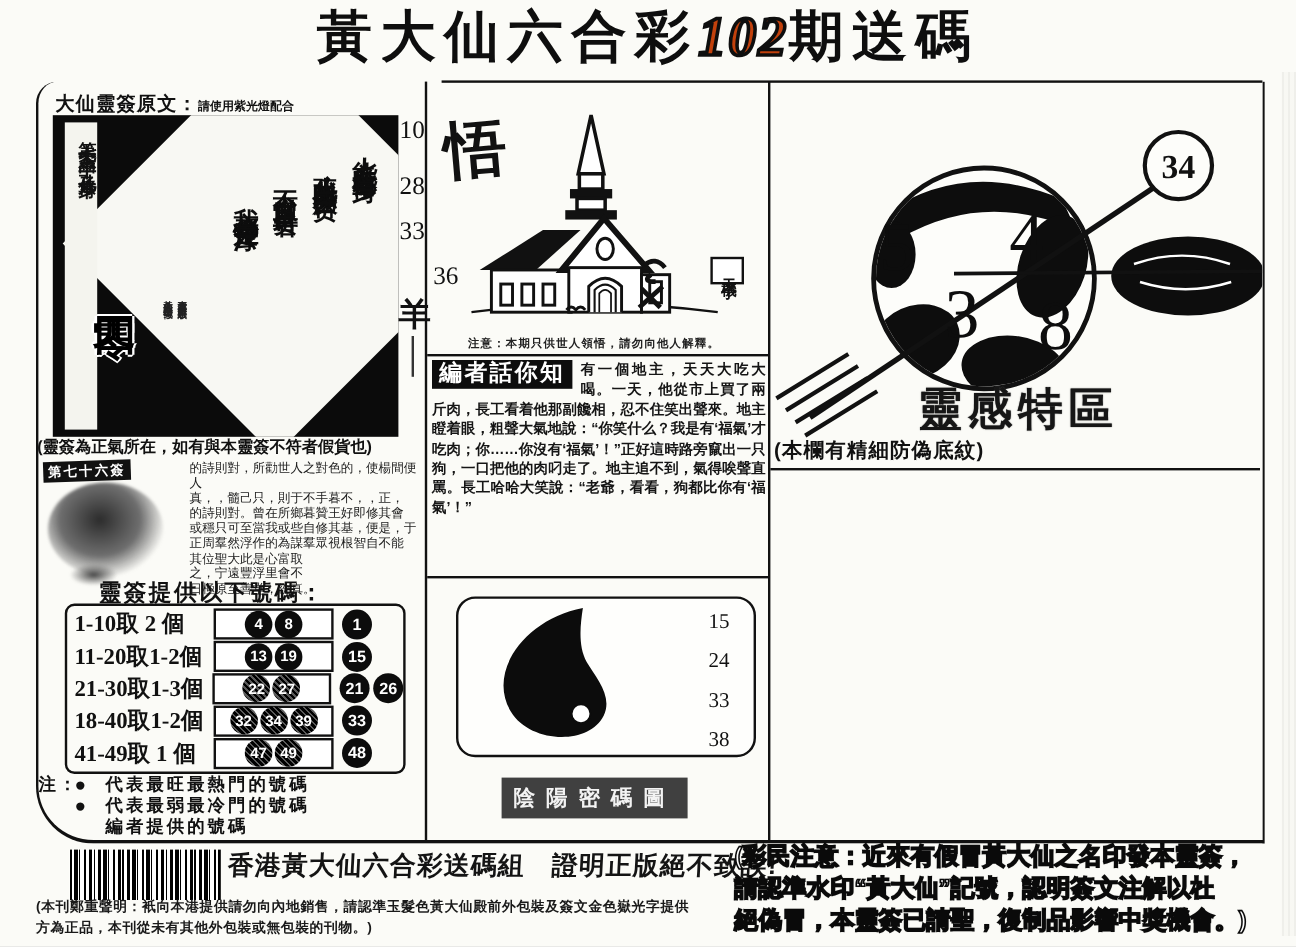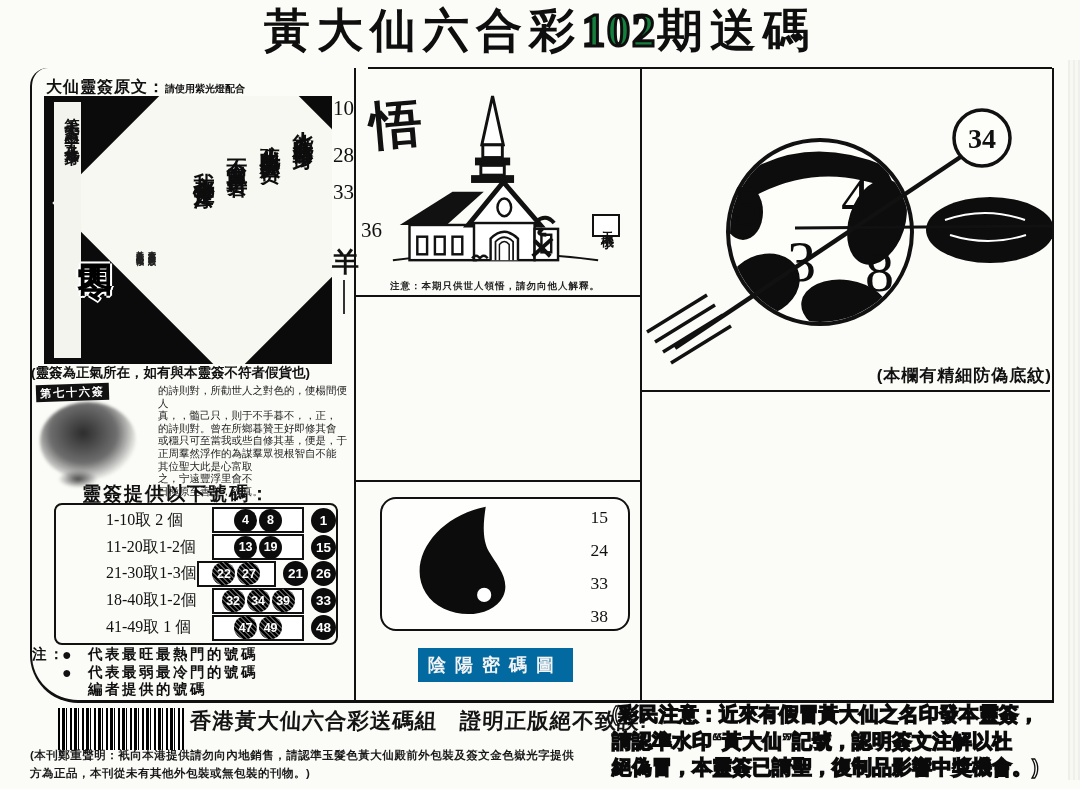"102" .title-num { color: #15803d -> #c2410c; font-style: none -> italic }
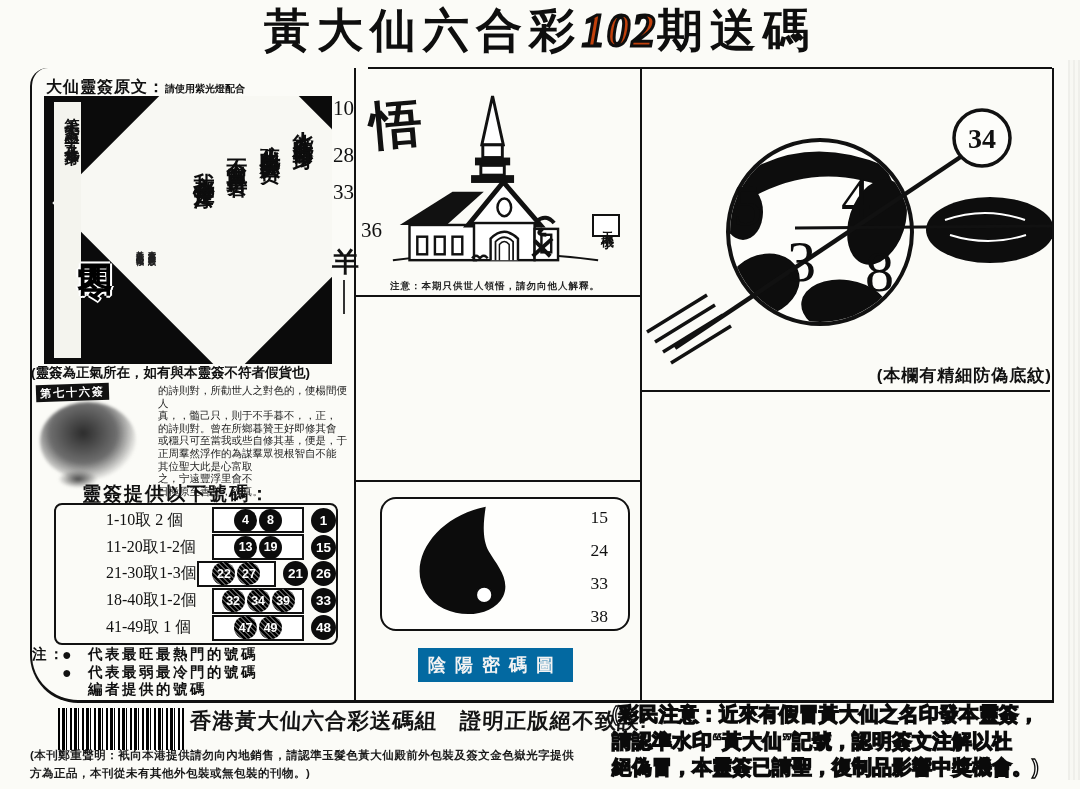"編者話你知" div.abs { html: none -> <div> <span>編者話你知</span> <span>有一個地主，天天大吃大喝。一天，他從市上買了兩斤肉，長工看着他那副饞相，忍不住笑出聲來。地主瞪着眼，粗聲大氣地說：“你笑什么？我是有‘福氣’才吃肉；你……你沒有‘福氣’！”正好這時路旁竄出一只狗，一口把他的肉叼走了。地主追不到，氣得唉聲直罵。長工哈哈大笑說：“老爺，看看，狗都比你有‘福氣’！”</span> </div> }
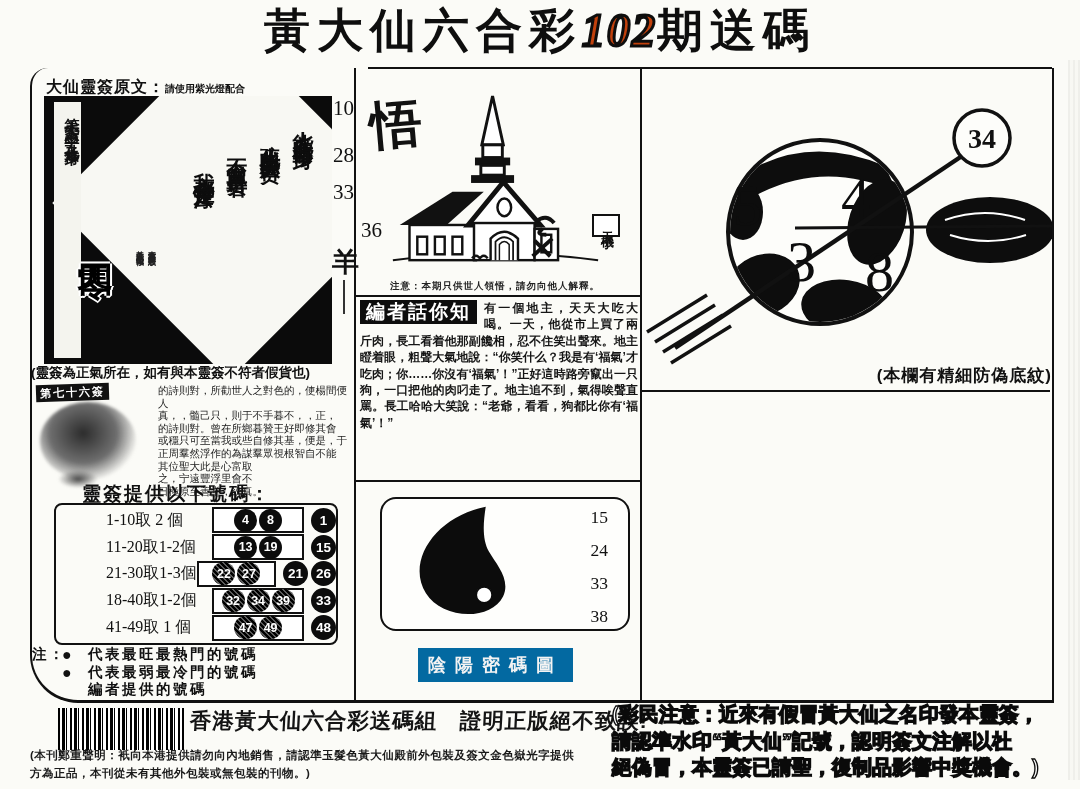"靈感特區" div.abs { html: none -> <div>靈感特區</div> }
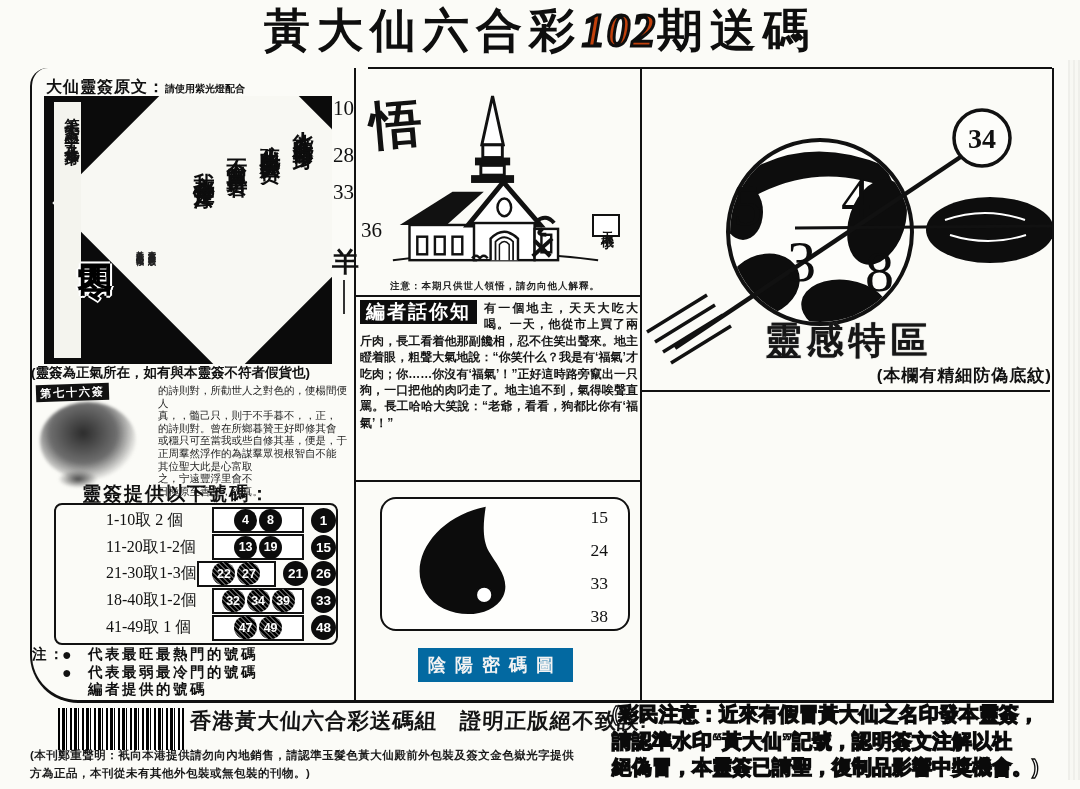"(本欄有精細防偽底紋)" .insp-sub { text-align: right -> left }
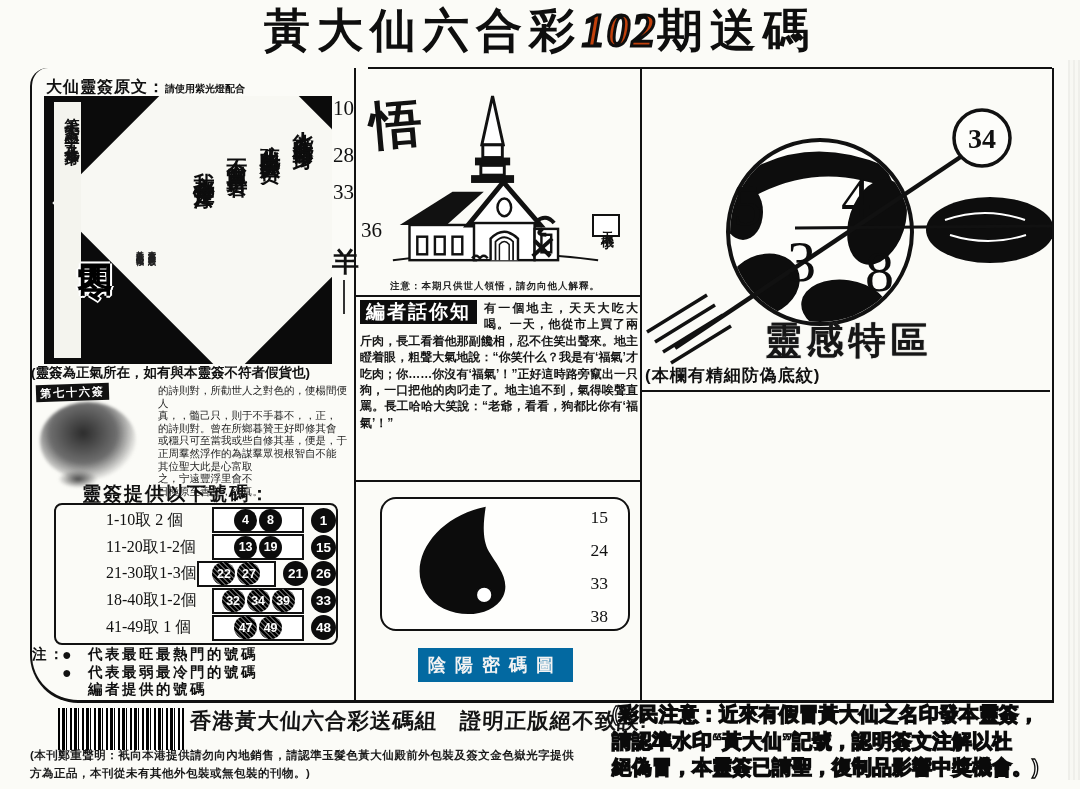"1-10取 2 個" .trange { font-size: 16px -> 19px; font-weight: 400 -> 700; margin-left: 44px -> none }
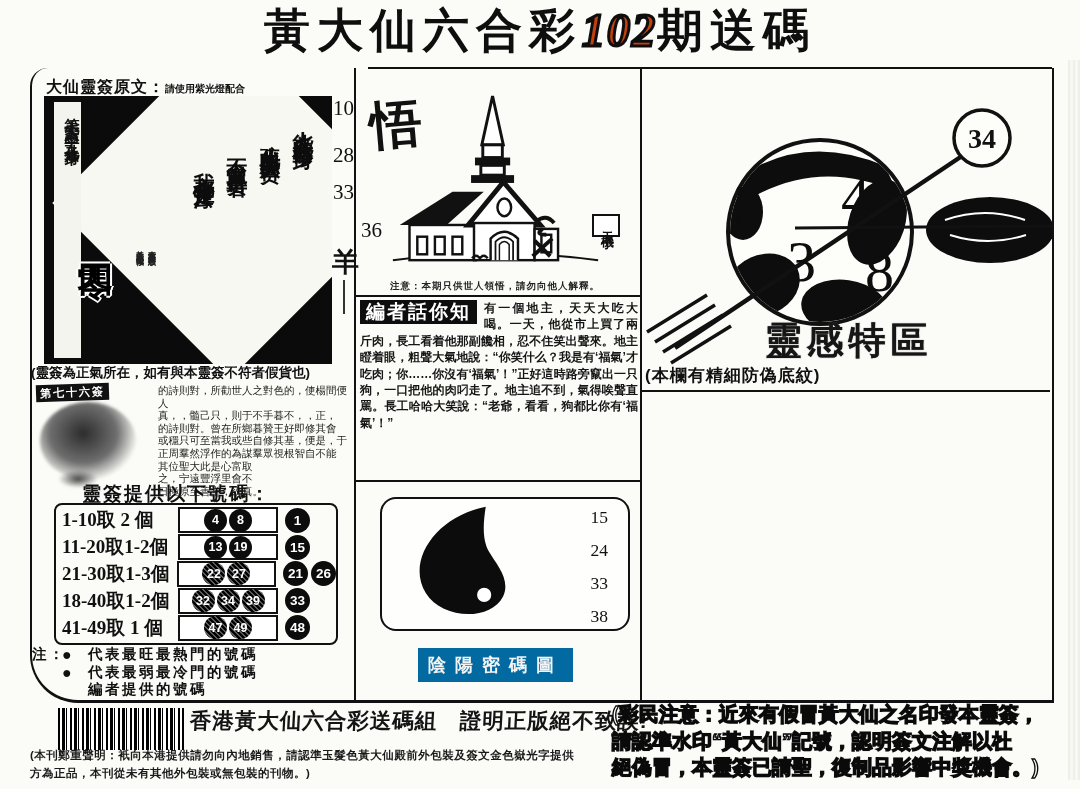"陰陽密碼圖" .yy-label { background: #0369a1 -> #404040 }
